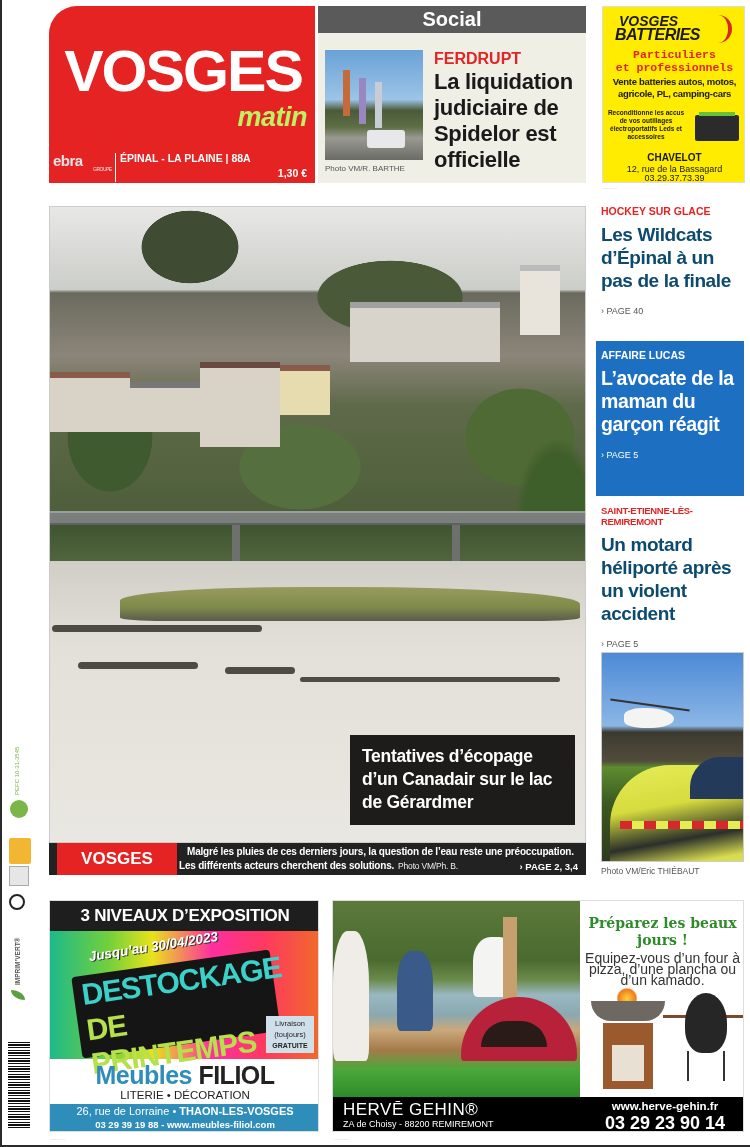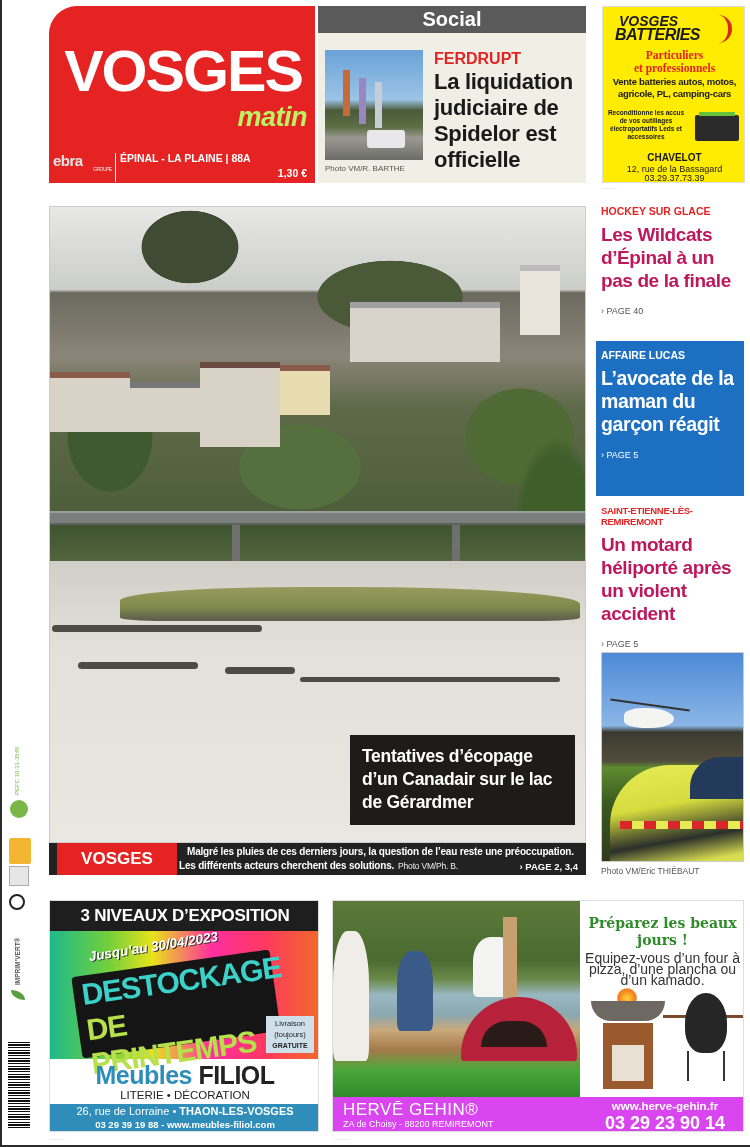"Particuliers" .ad-batt .l-red { font-family: Liberation Serif, serif -> Liberation Mono, monospace }
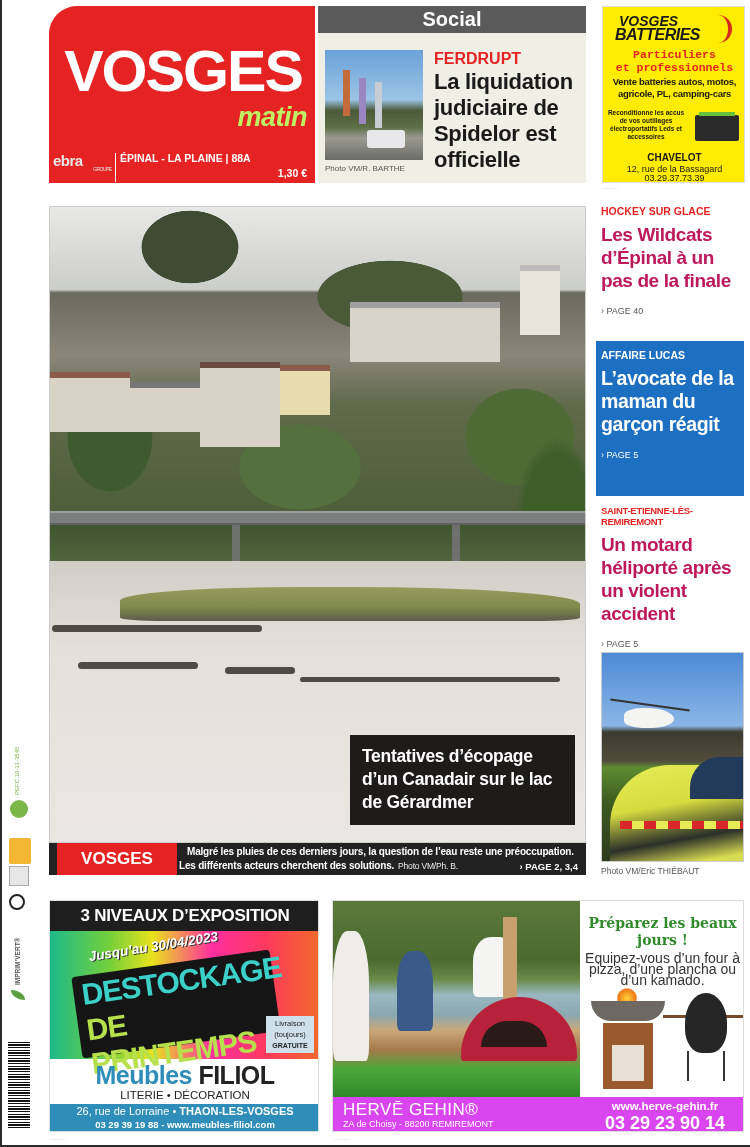"Les Wildcats d’Épinal à un" .btitle { color: #be185d -> #0c4a6e }
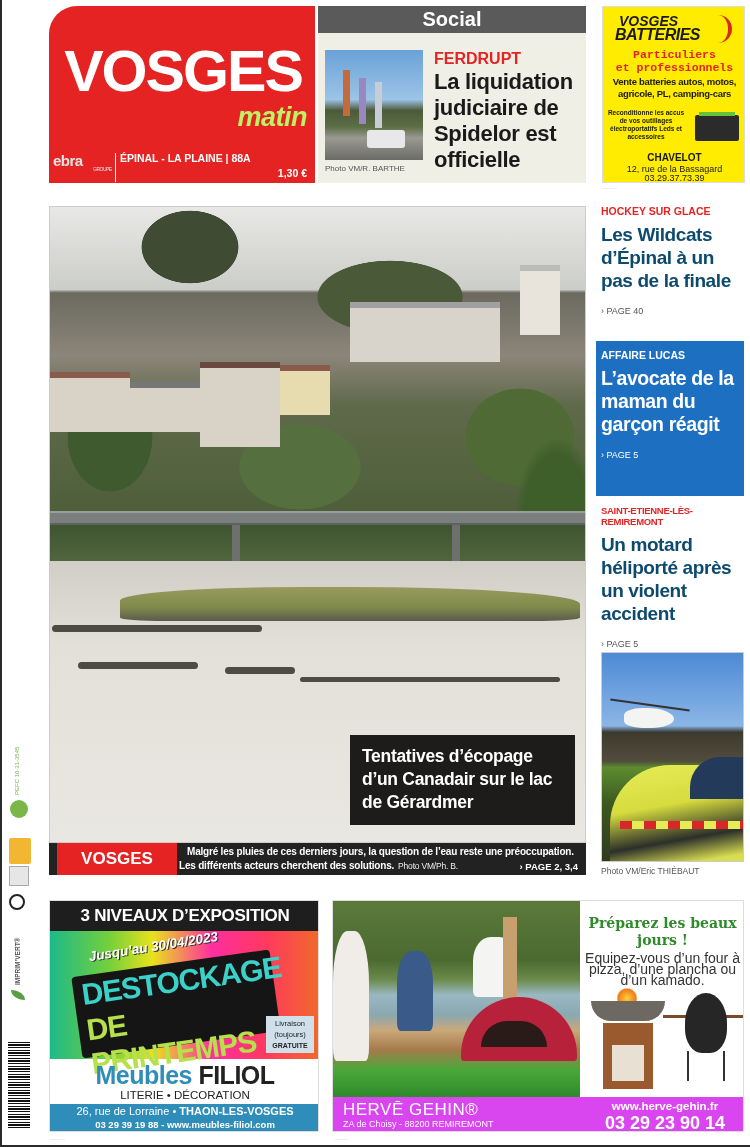"HERVĒ GEHIN®" .geh-foot { background: #d946ef -> #000000 }
